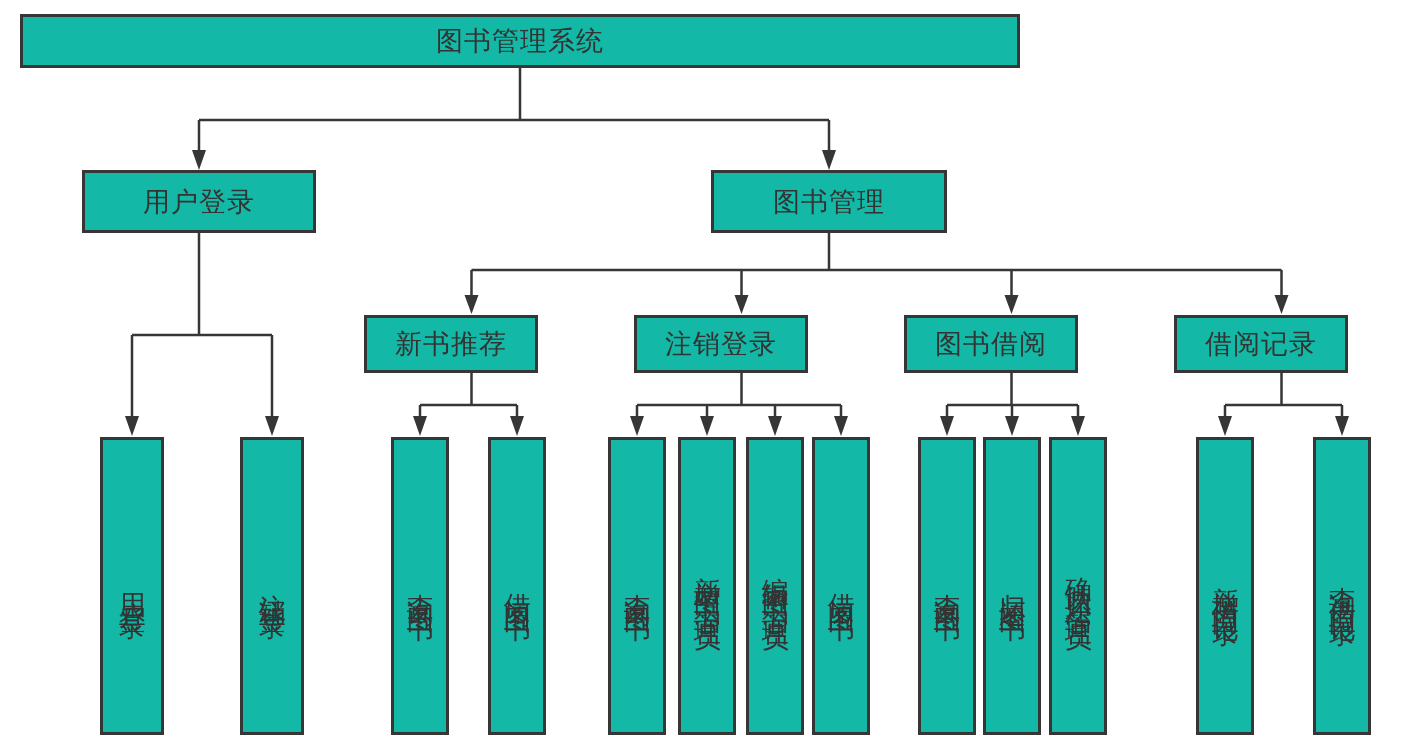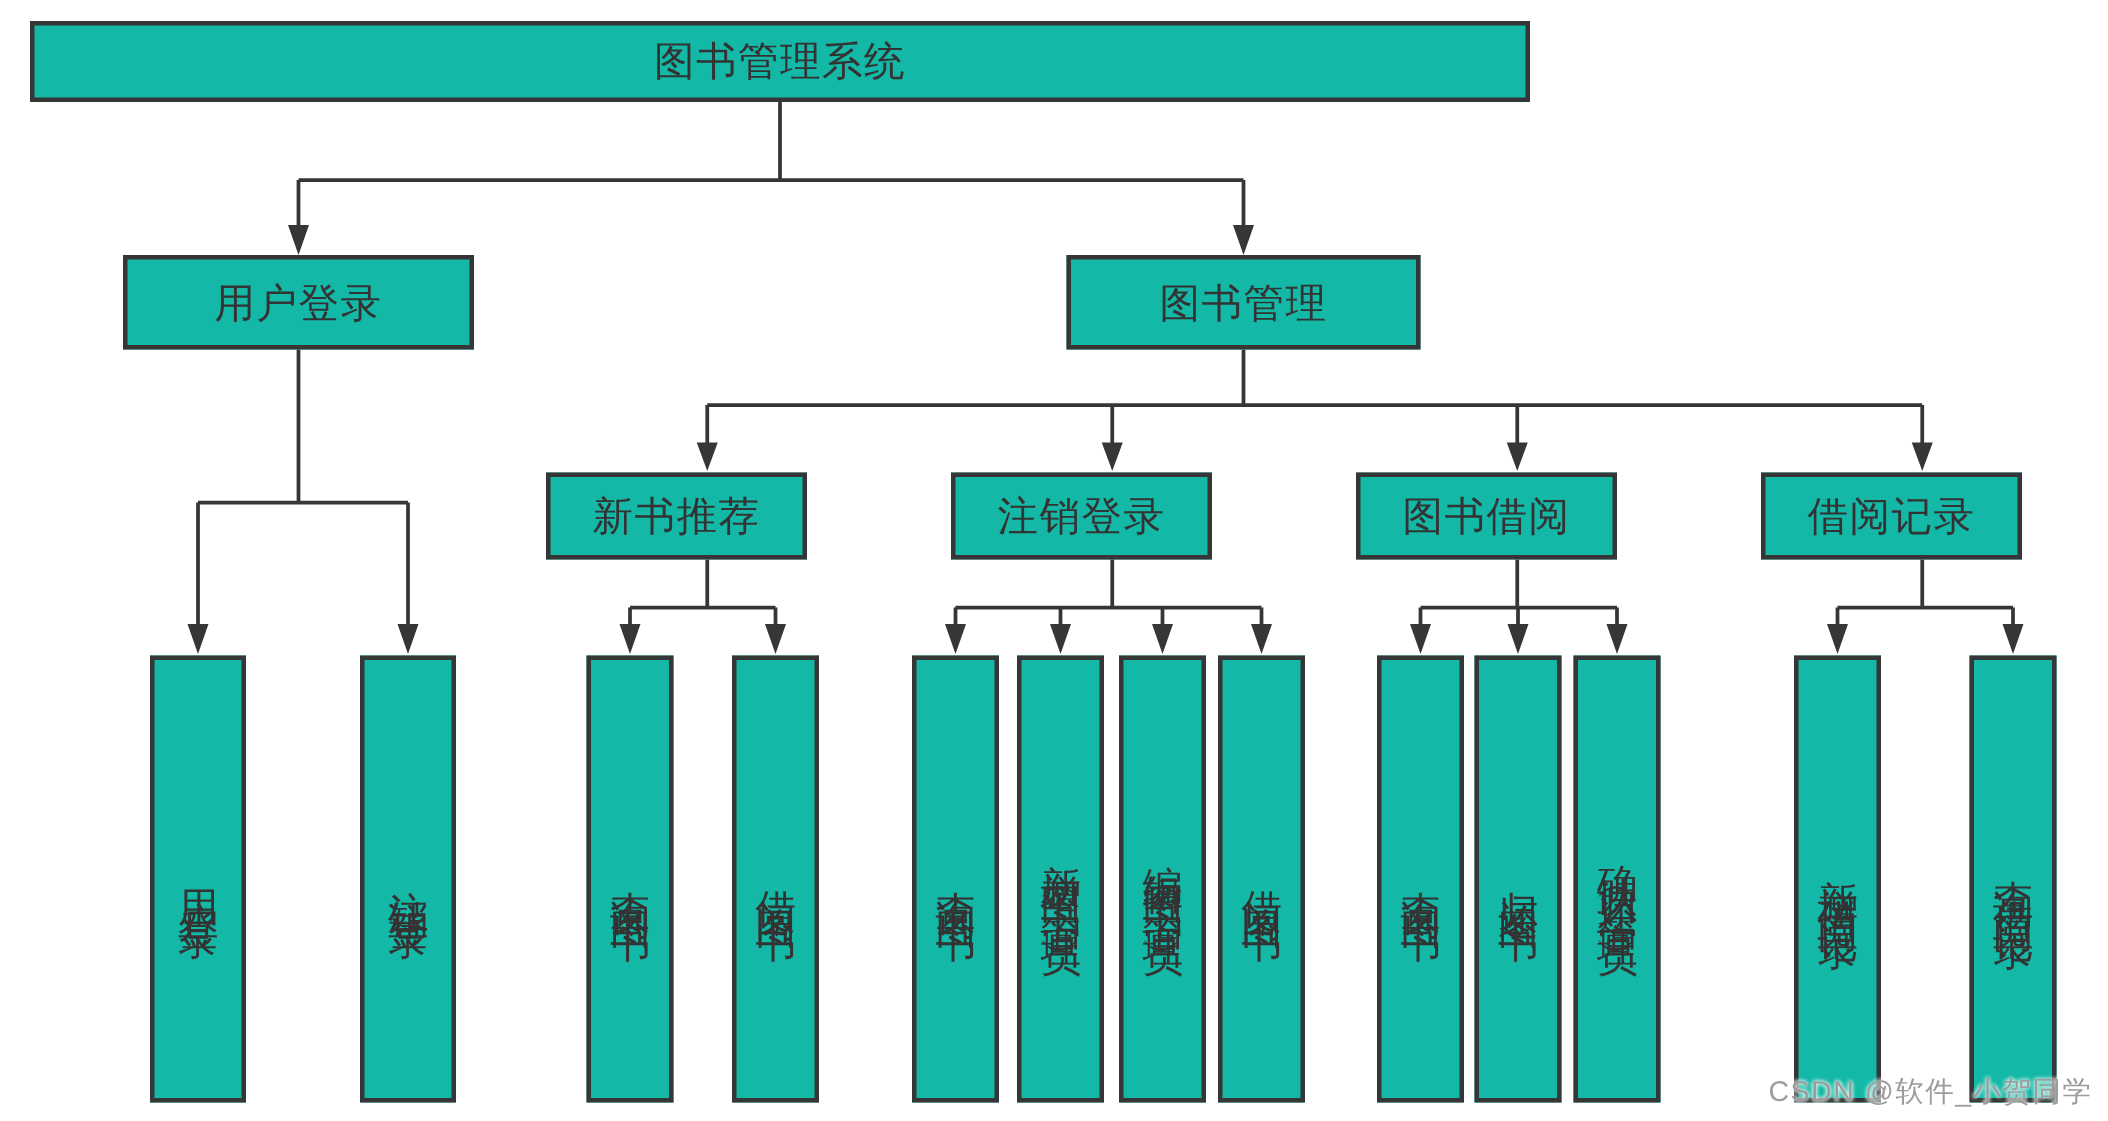"CSDN @软件_小贺同学" div.watermark { html: <div>CSDN @软件_小贺同学</div> -> none }
